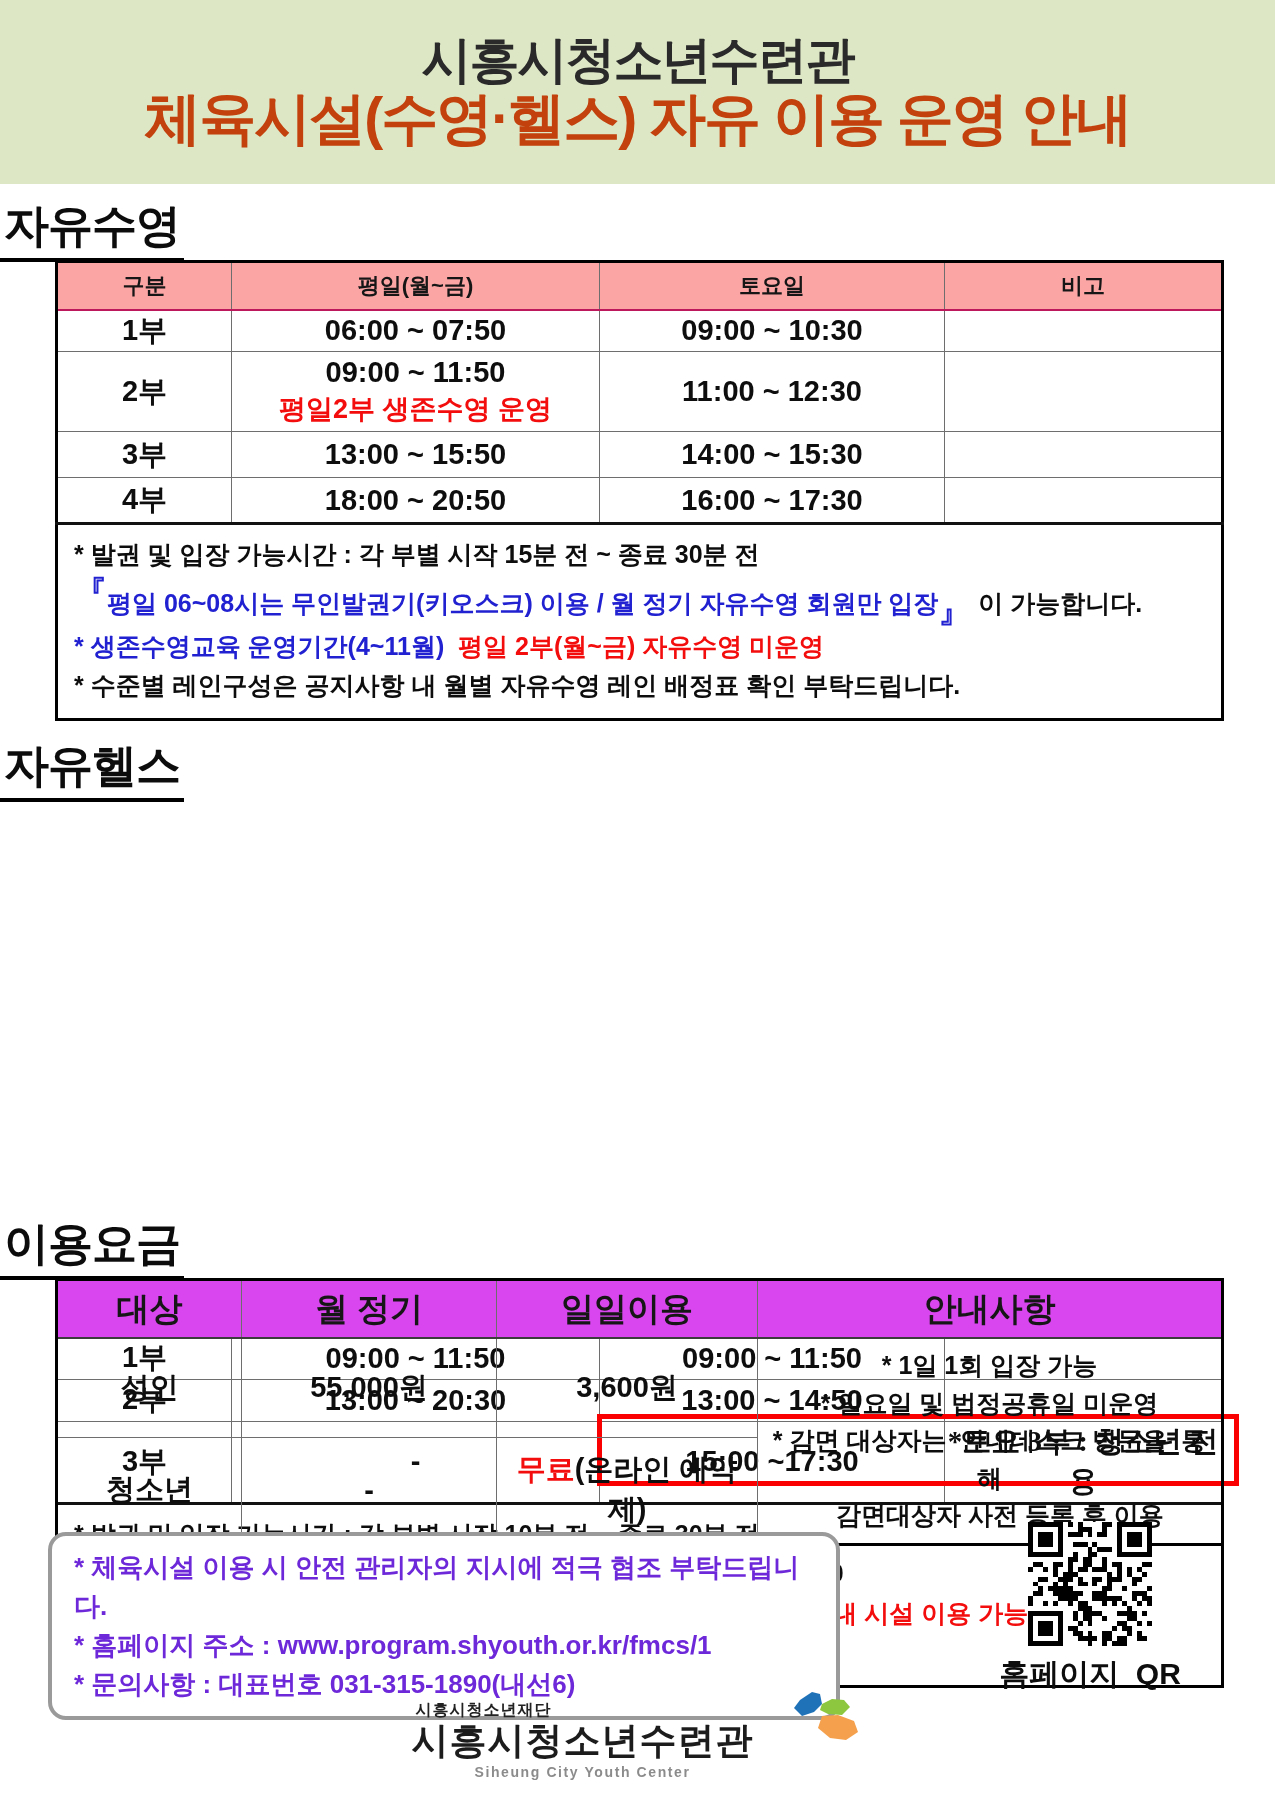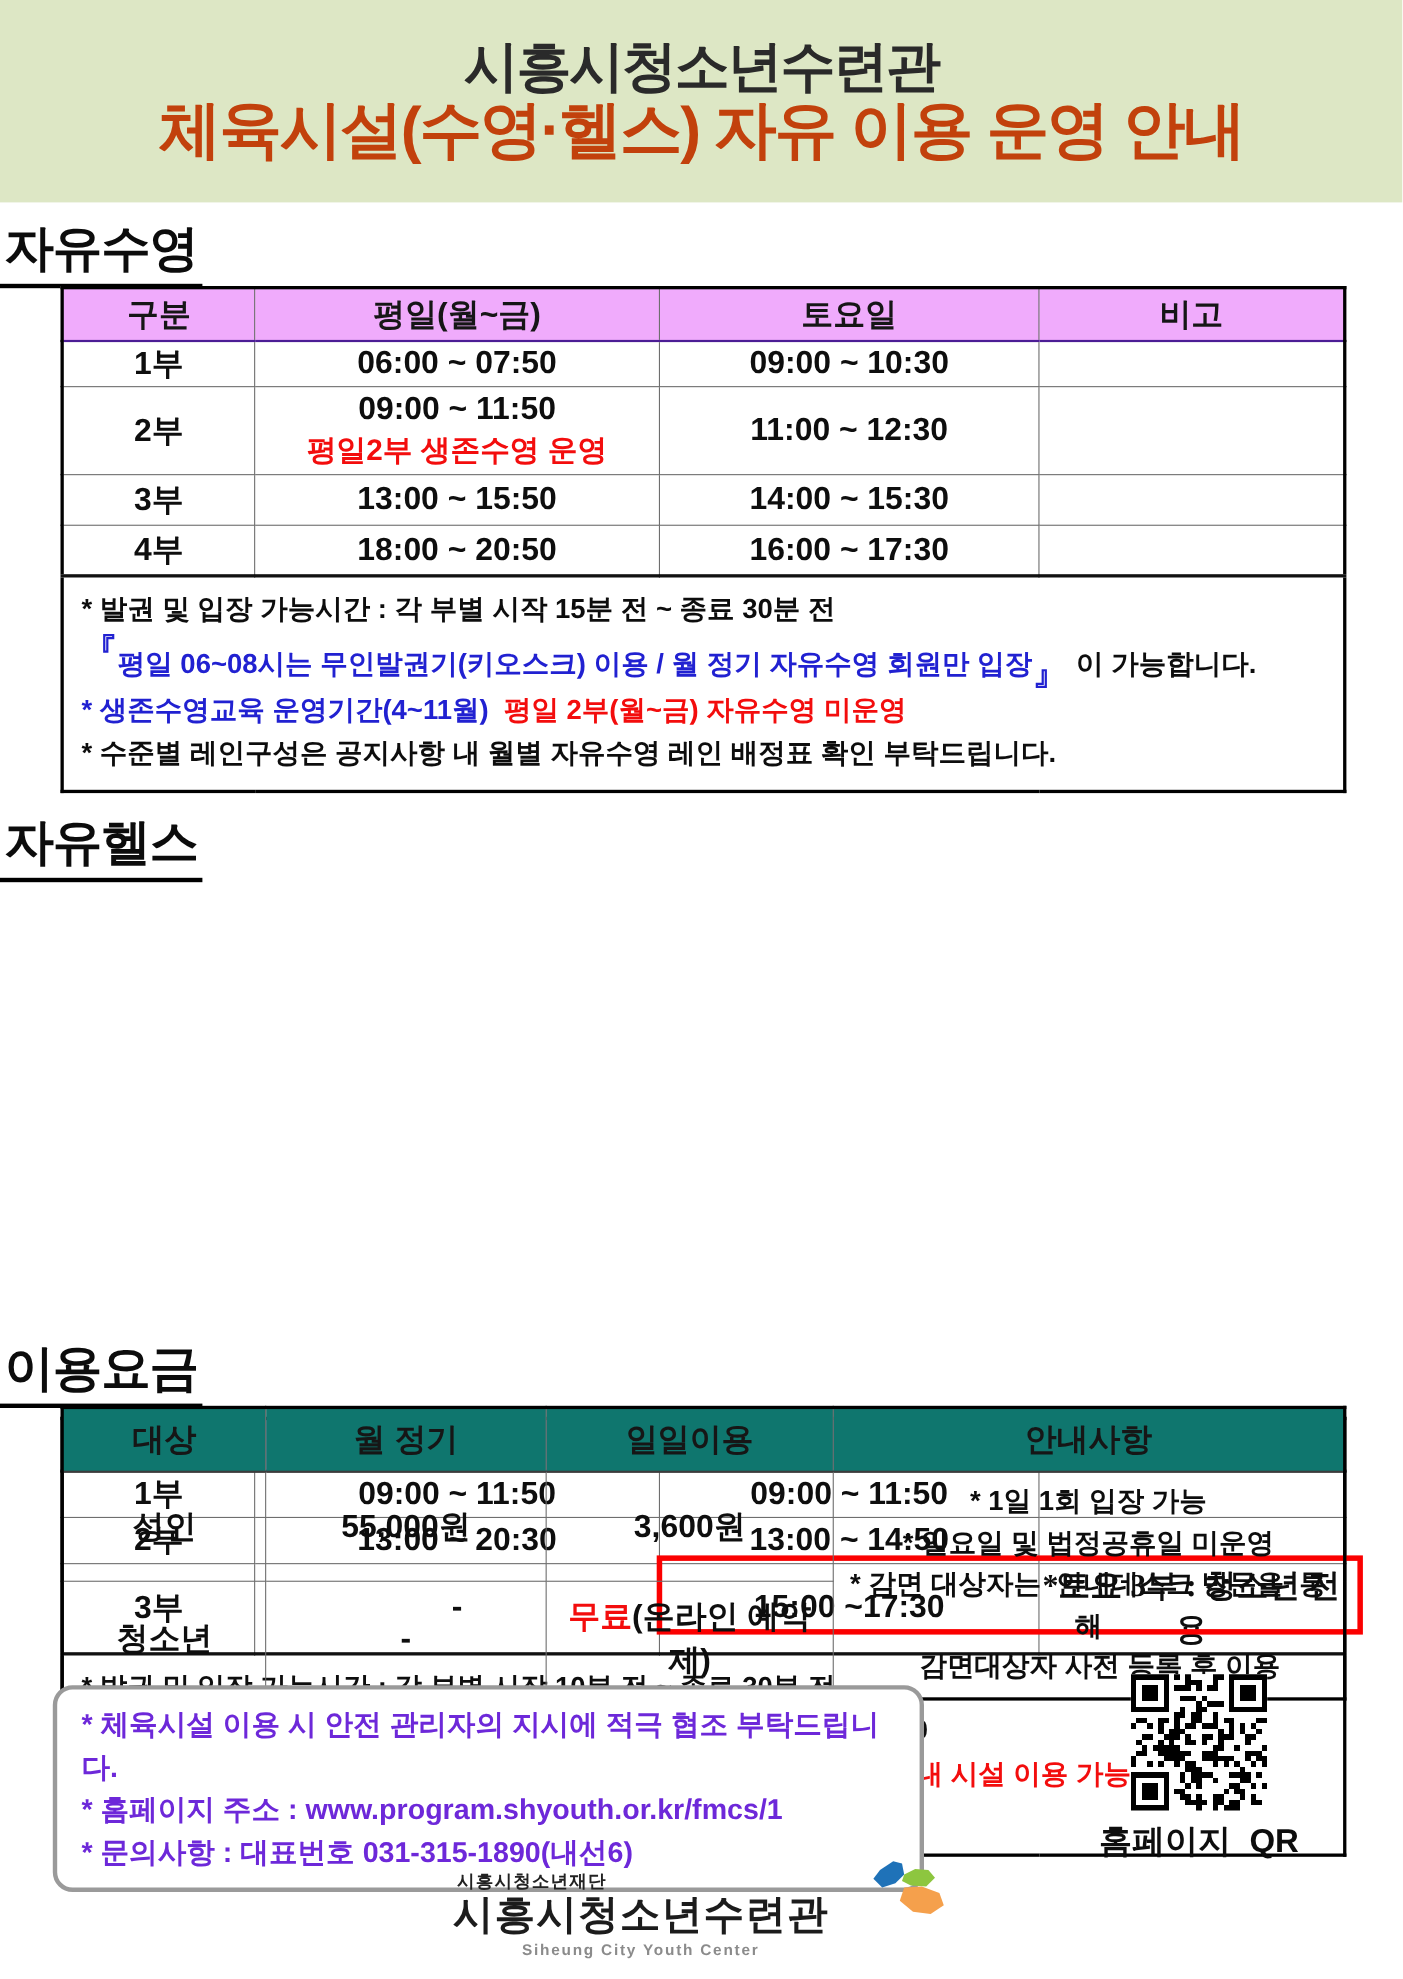"구분" .sched th { background: #f0abfc -> #fca5a5; border-bottom: 2px solid #4c1d95 -> 2px solid #be185d; font-size: 29px -> 22px }
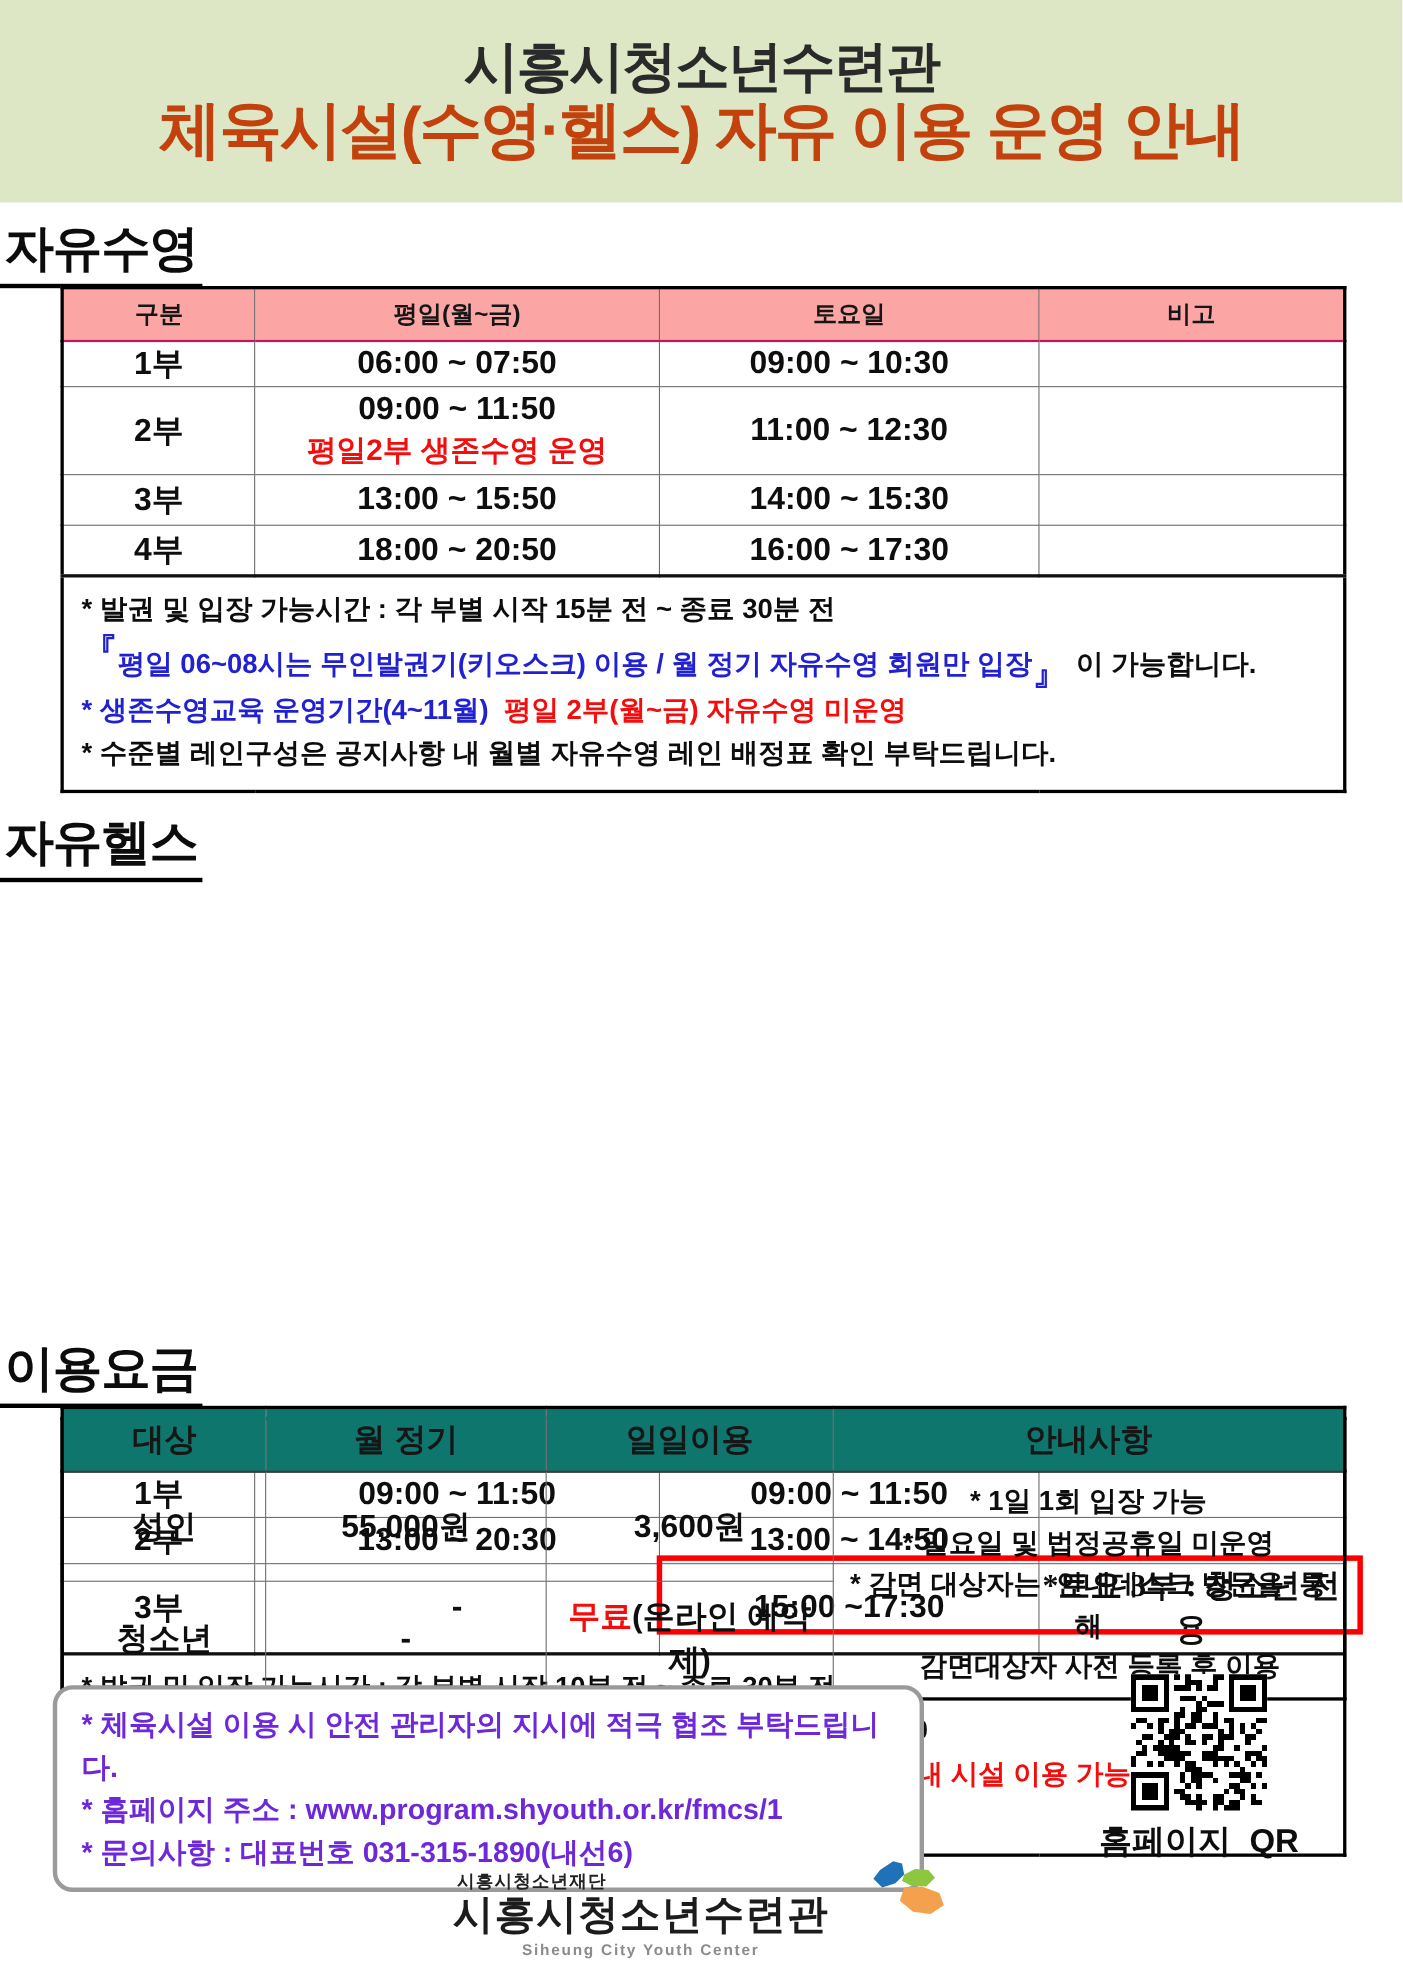"대상" .fee th { background: #0f766e -> #d946ef; font-size: 29px -> 33px }
